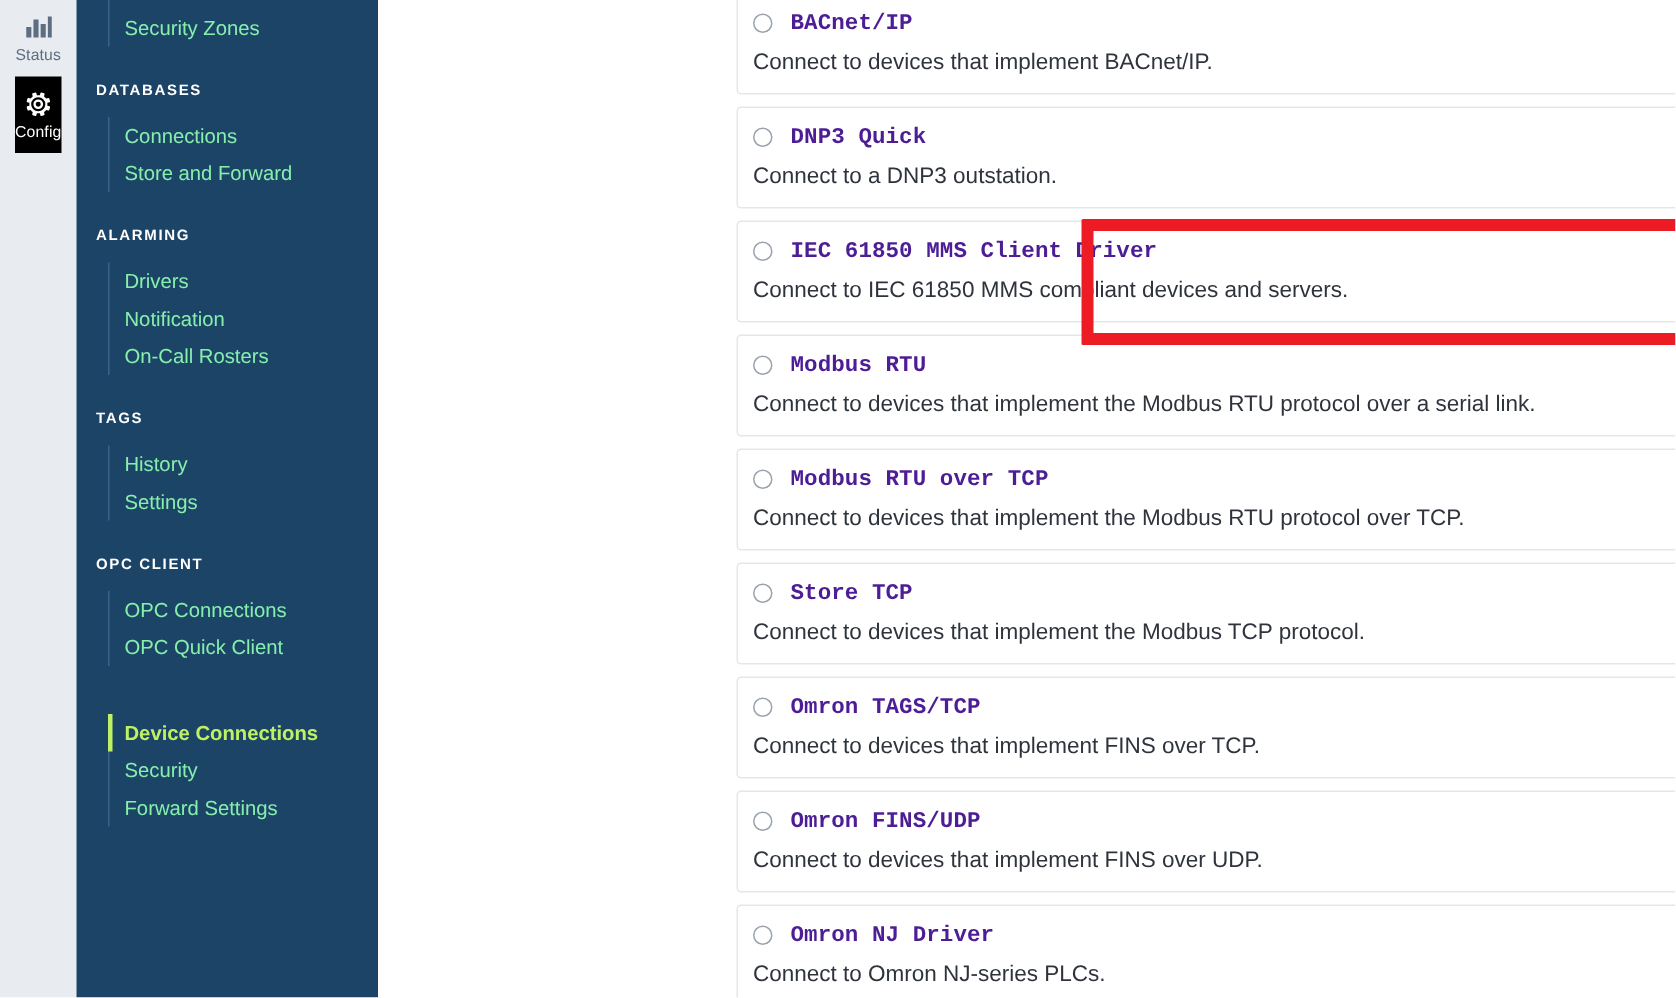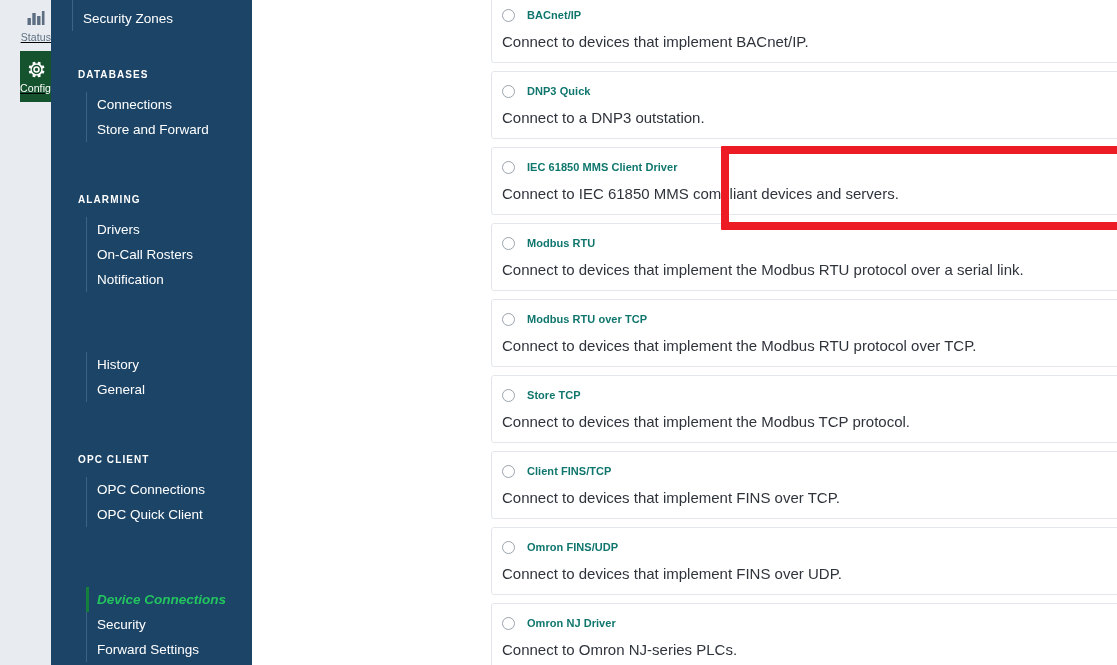"Security Zones" .nav-item { color: #ffffff -> #86efac }
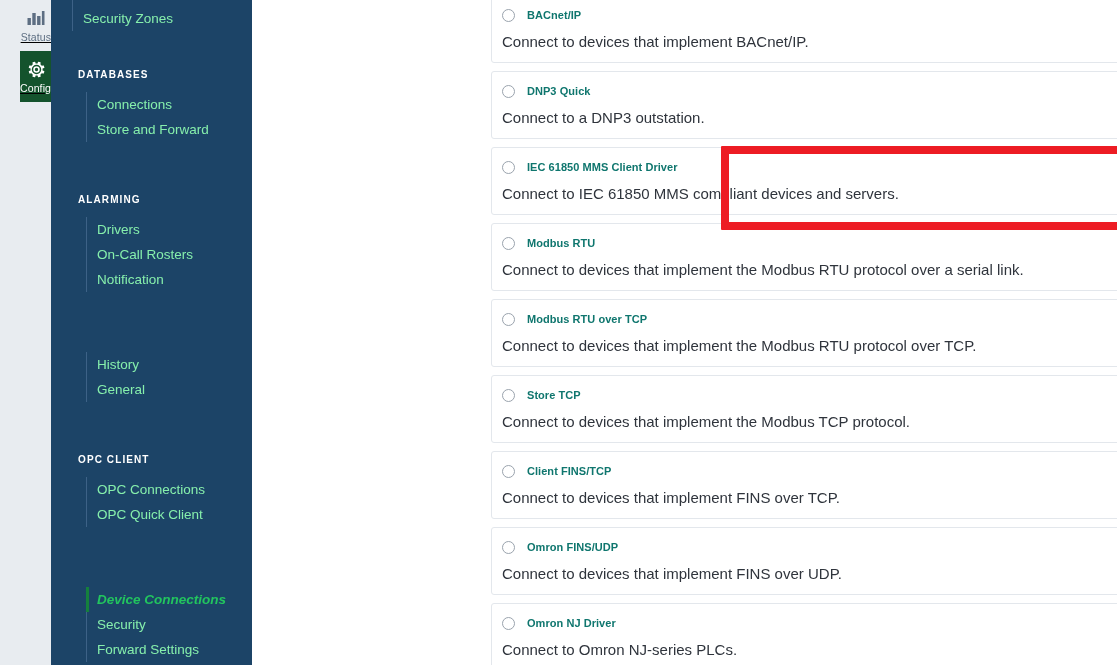"BACnet/IP" .dc-title { color: #0f766e -> #4c1d95; font-family: none -> Liberation Mono, monospace; font-size: 11px -> 15px }
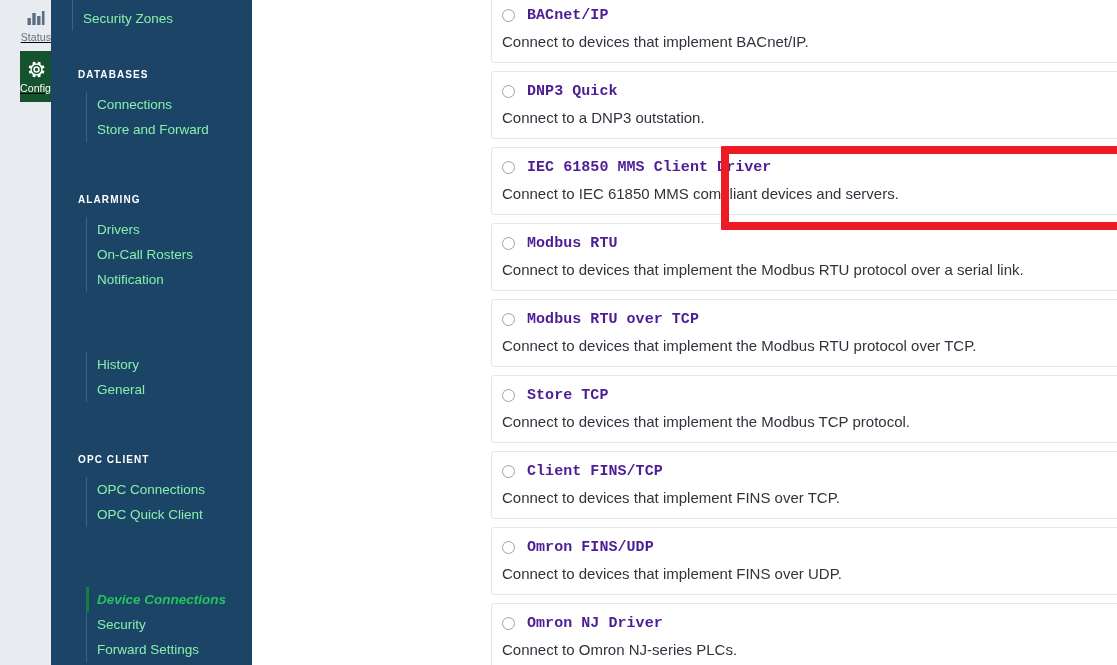"Status" .rail { align-items: flex-end -> center; text-decoration: underline -> none }
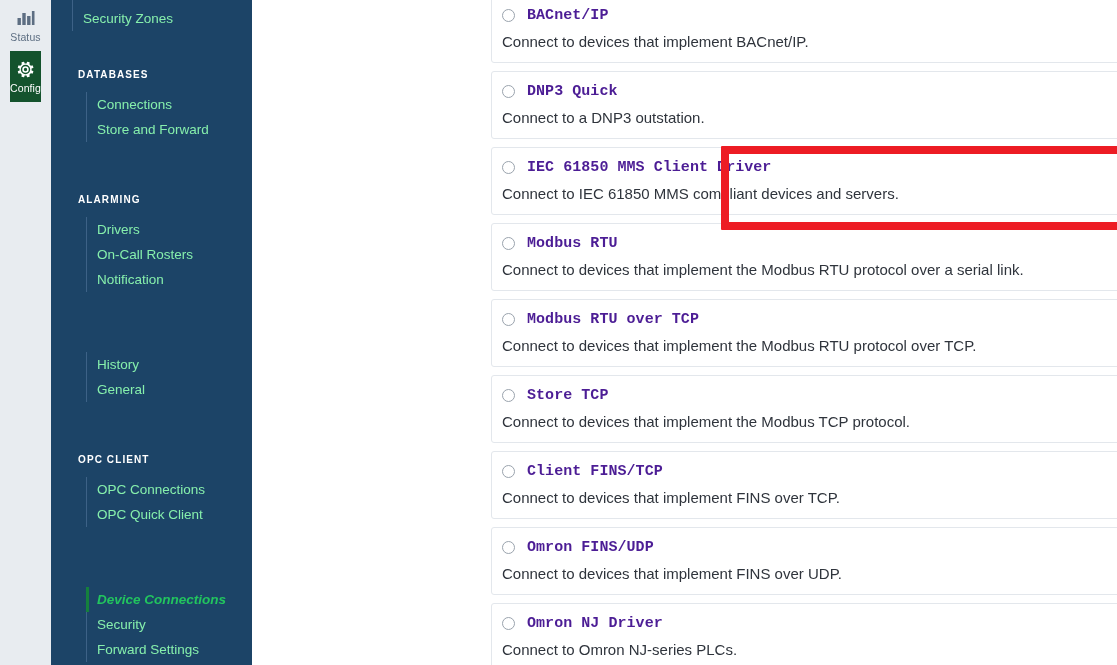"DATABASES" .nav-section { margin: 14px -> 0 }
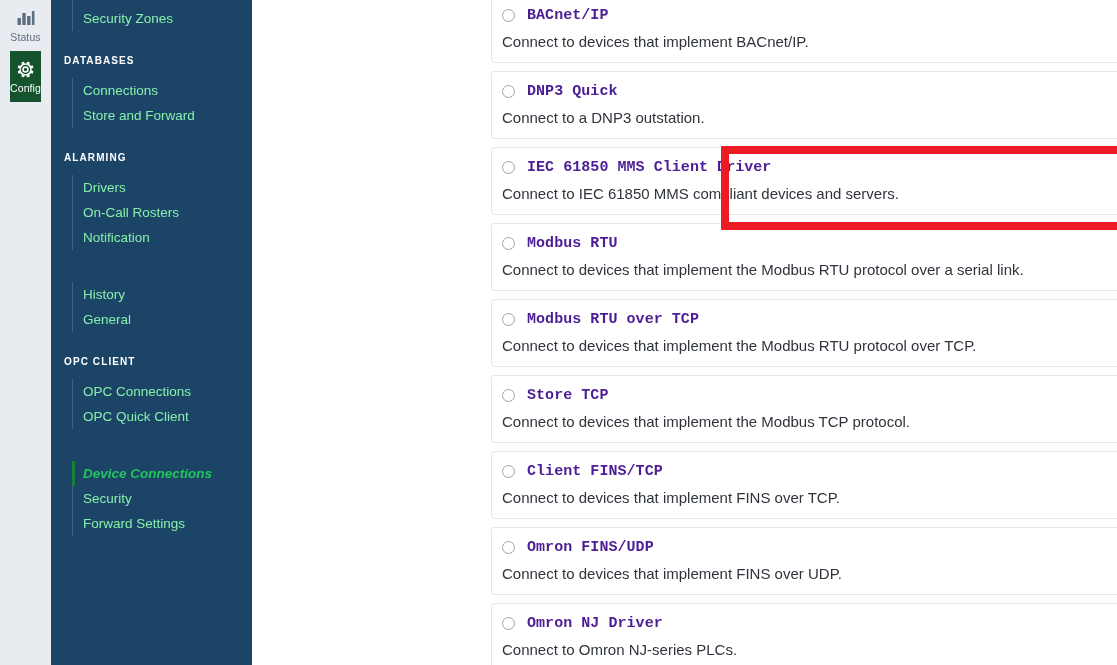"Config" .rail-item.active { background: #14532d -> #000000 }
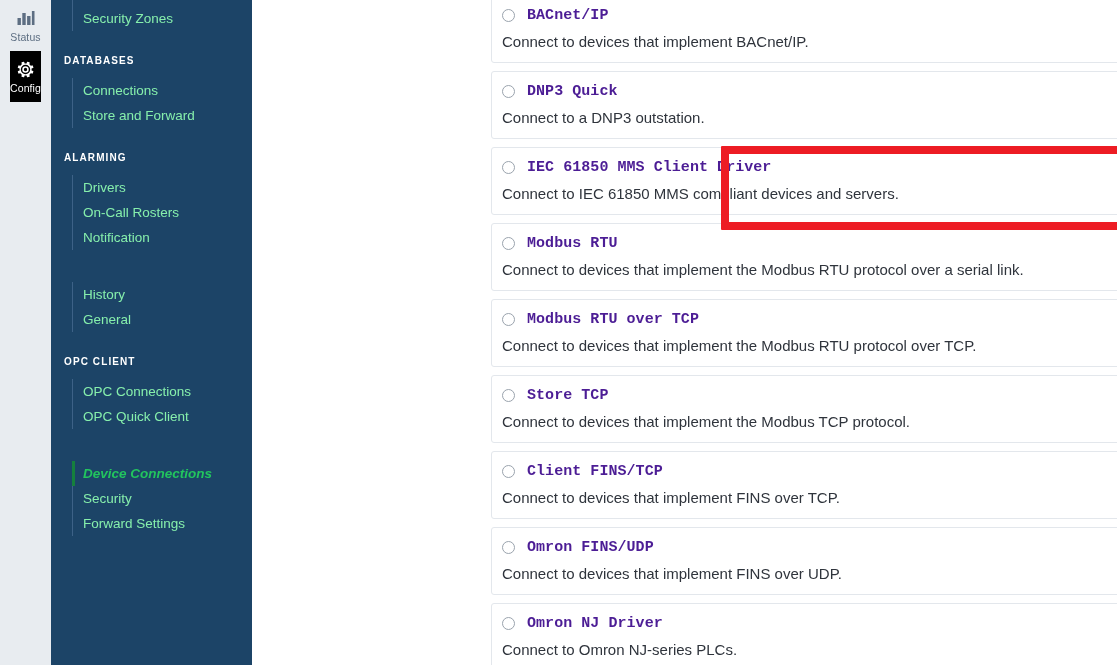"On-Call Rosters" div.nav-item { order: before "Notification" -> after "Notification" }
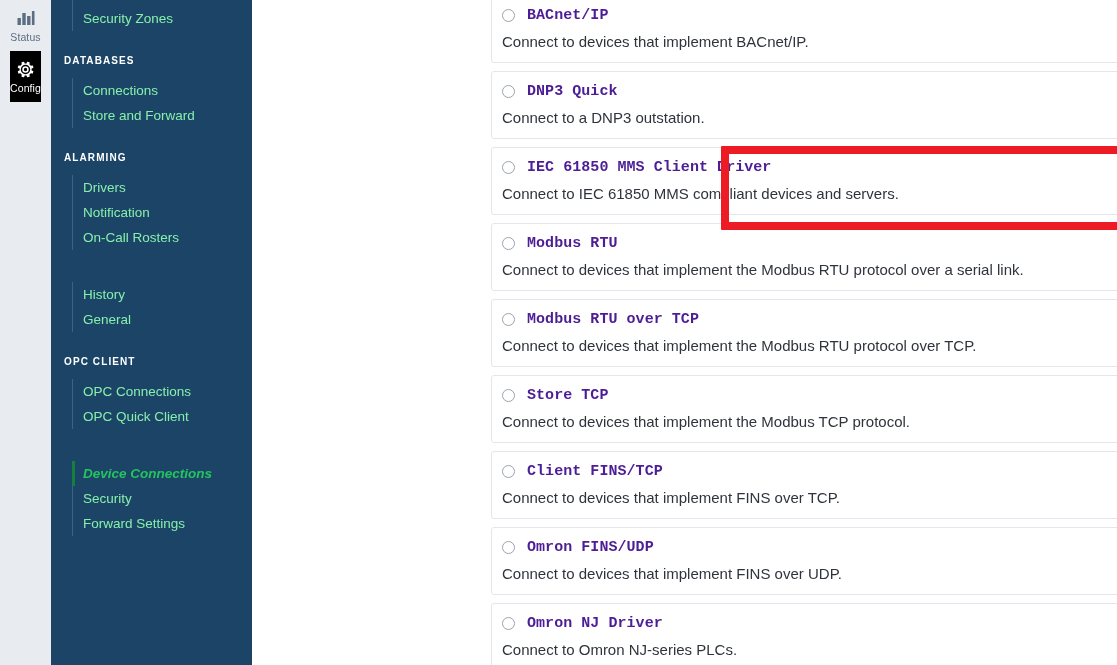"TAGS" div.nav-section-title { html: none -> <div>TAGS</div> }
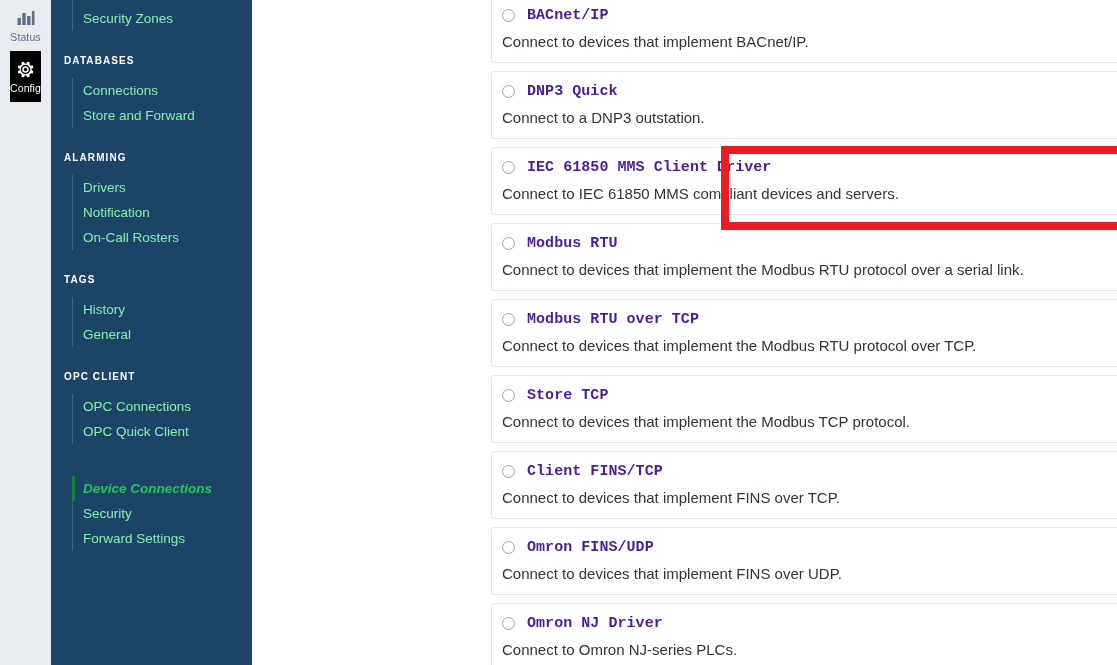"General" div.nav-item { text: General -> Settings }
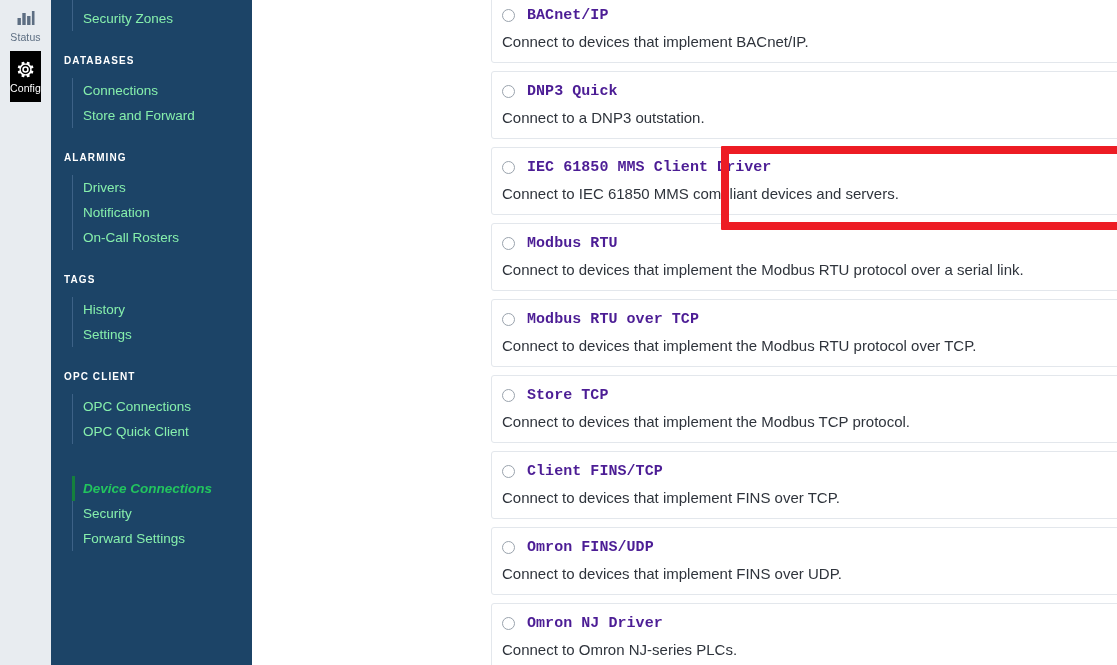"Client FINS/TCP" span.dc-title { text: Client FINS/TCP -> Omron TAGS/TCP }
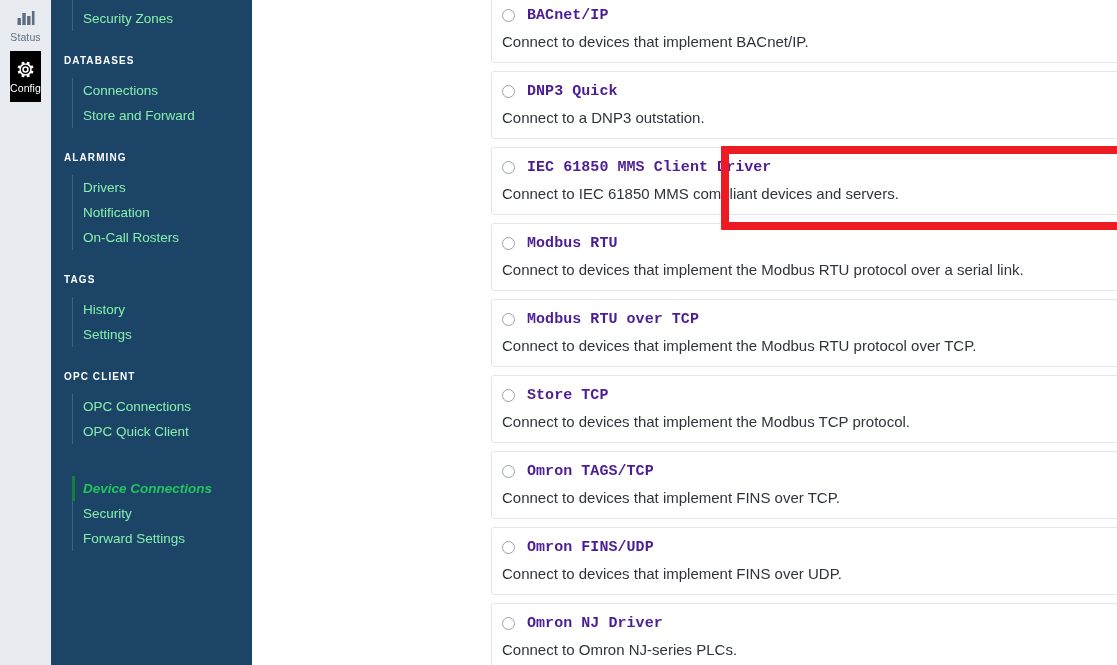"Device Connections" .nav-item.active { border-left: 3px solid #15803d -> 3px solid #bef264; color: #22c55e -> #bef264; font-style: italic -> none }
